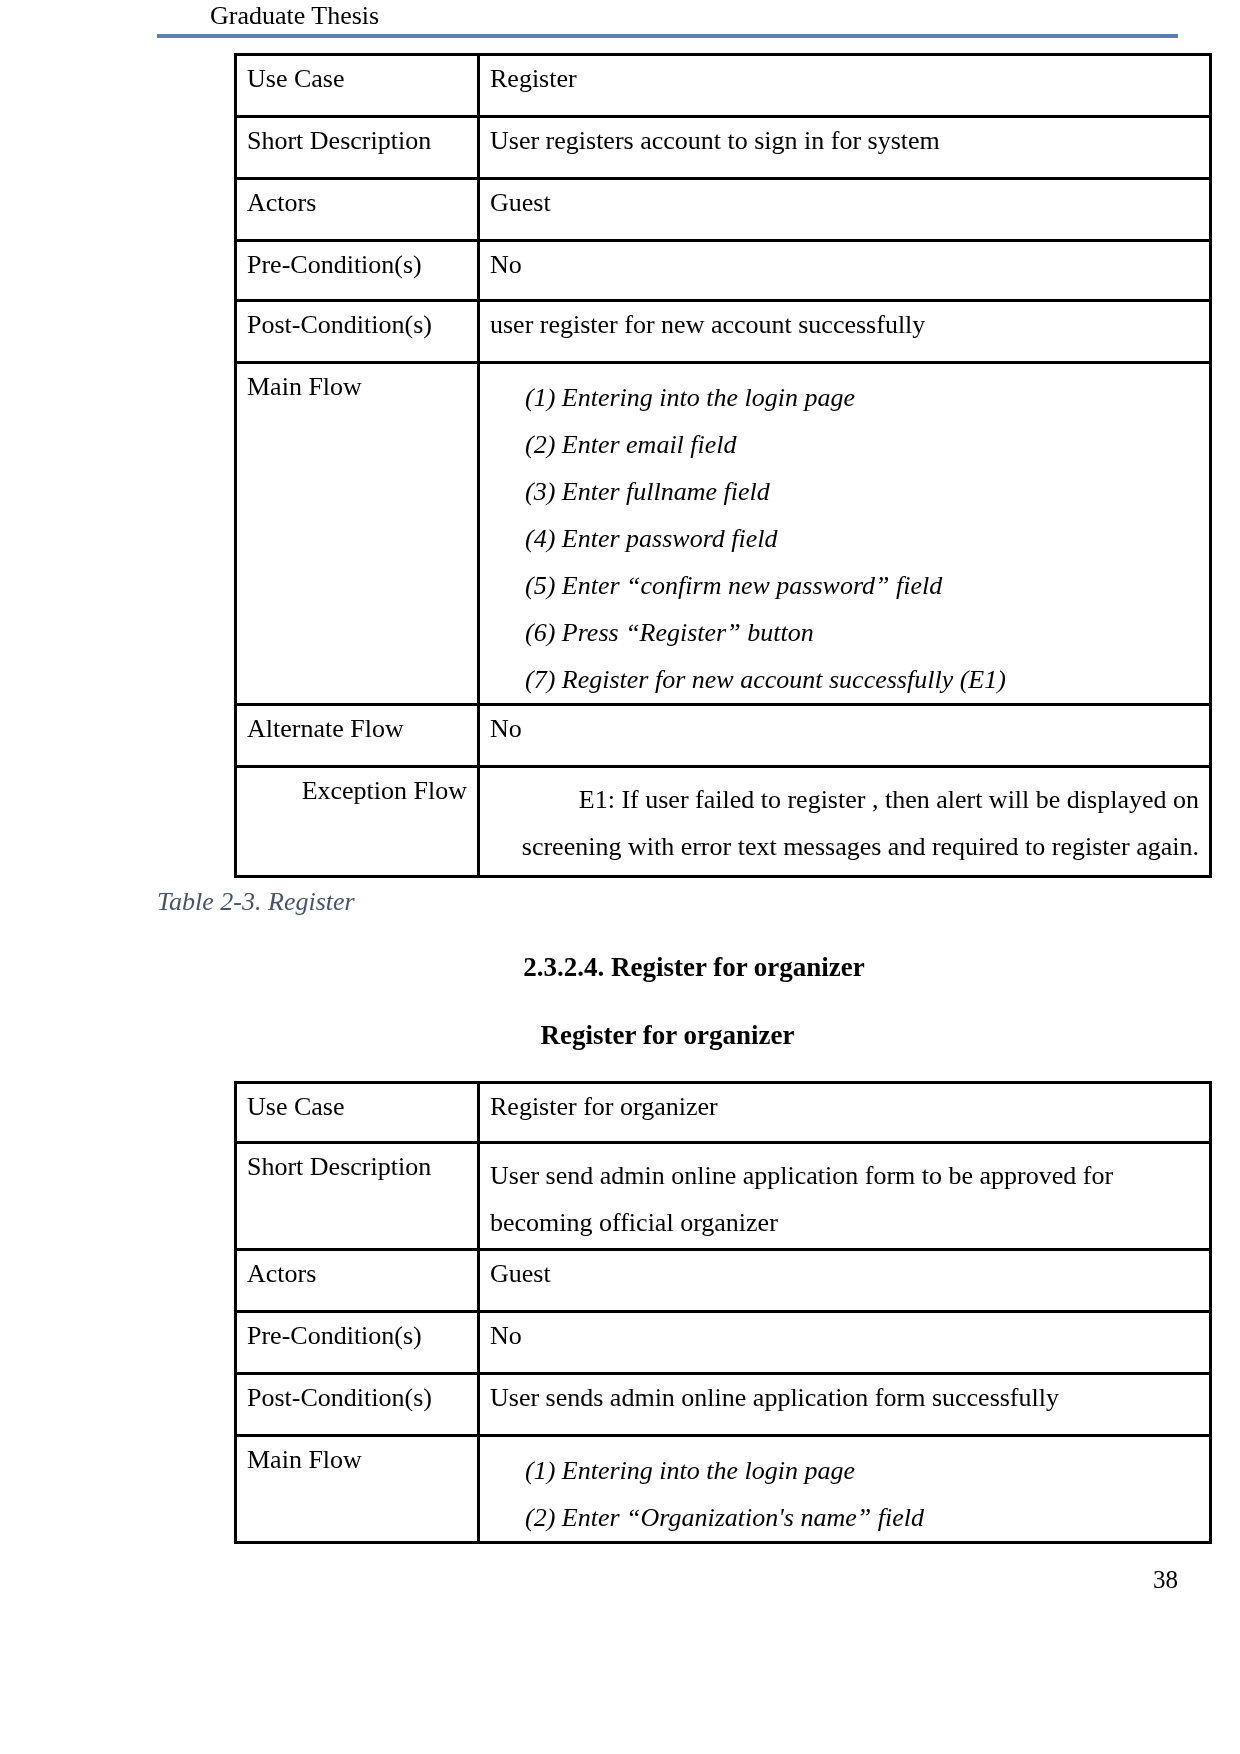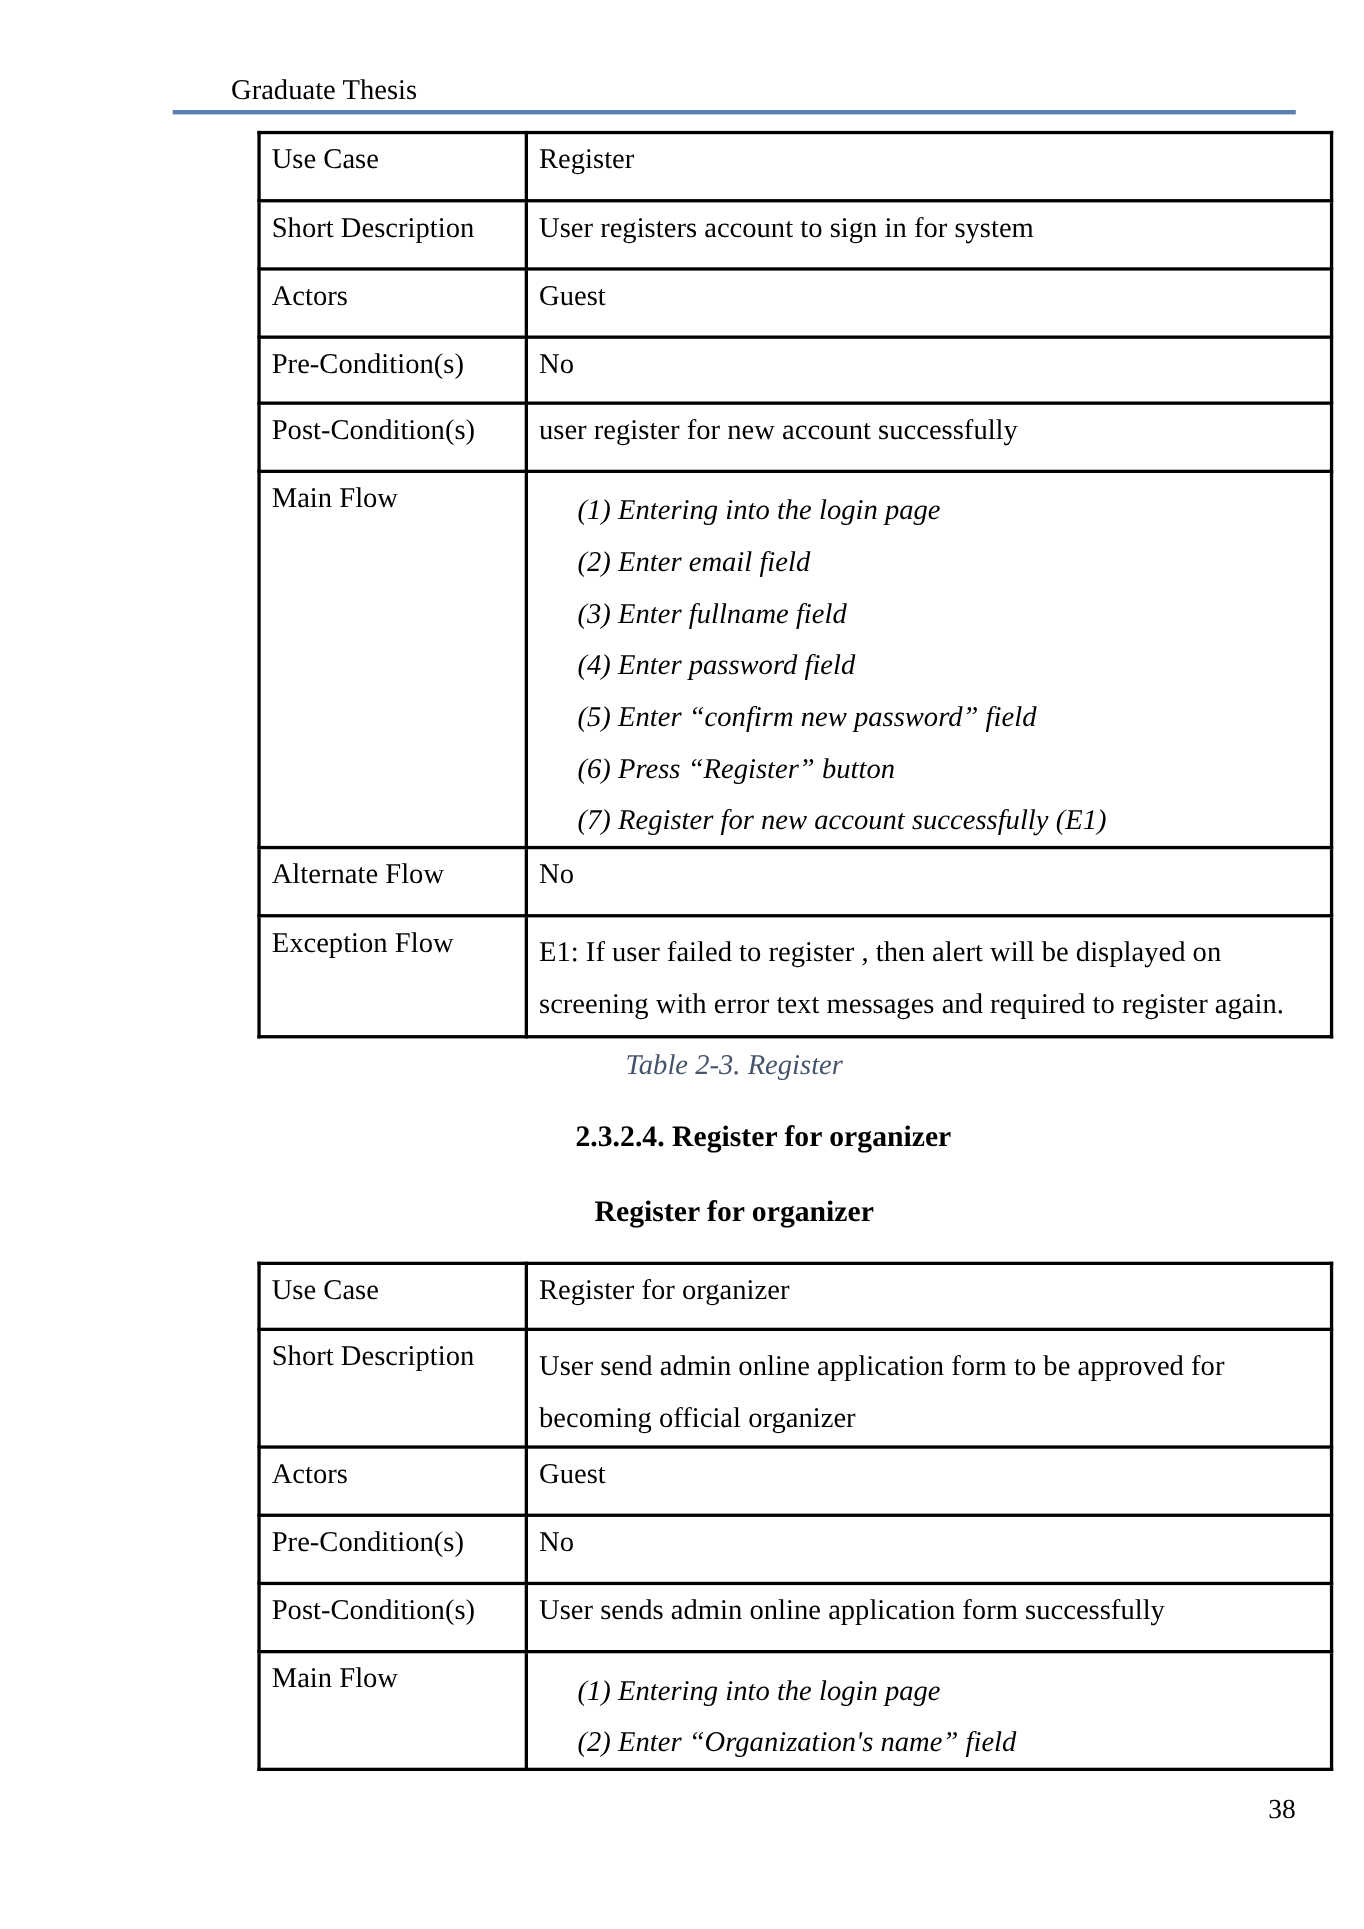"Graduate Thesis" .content { padding-top: 66px -> none }
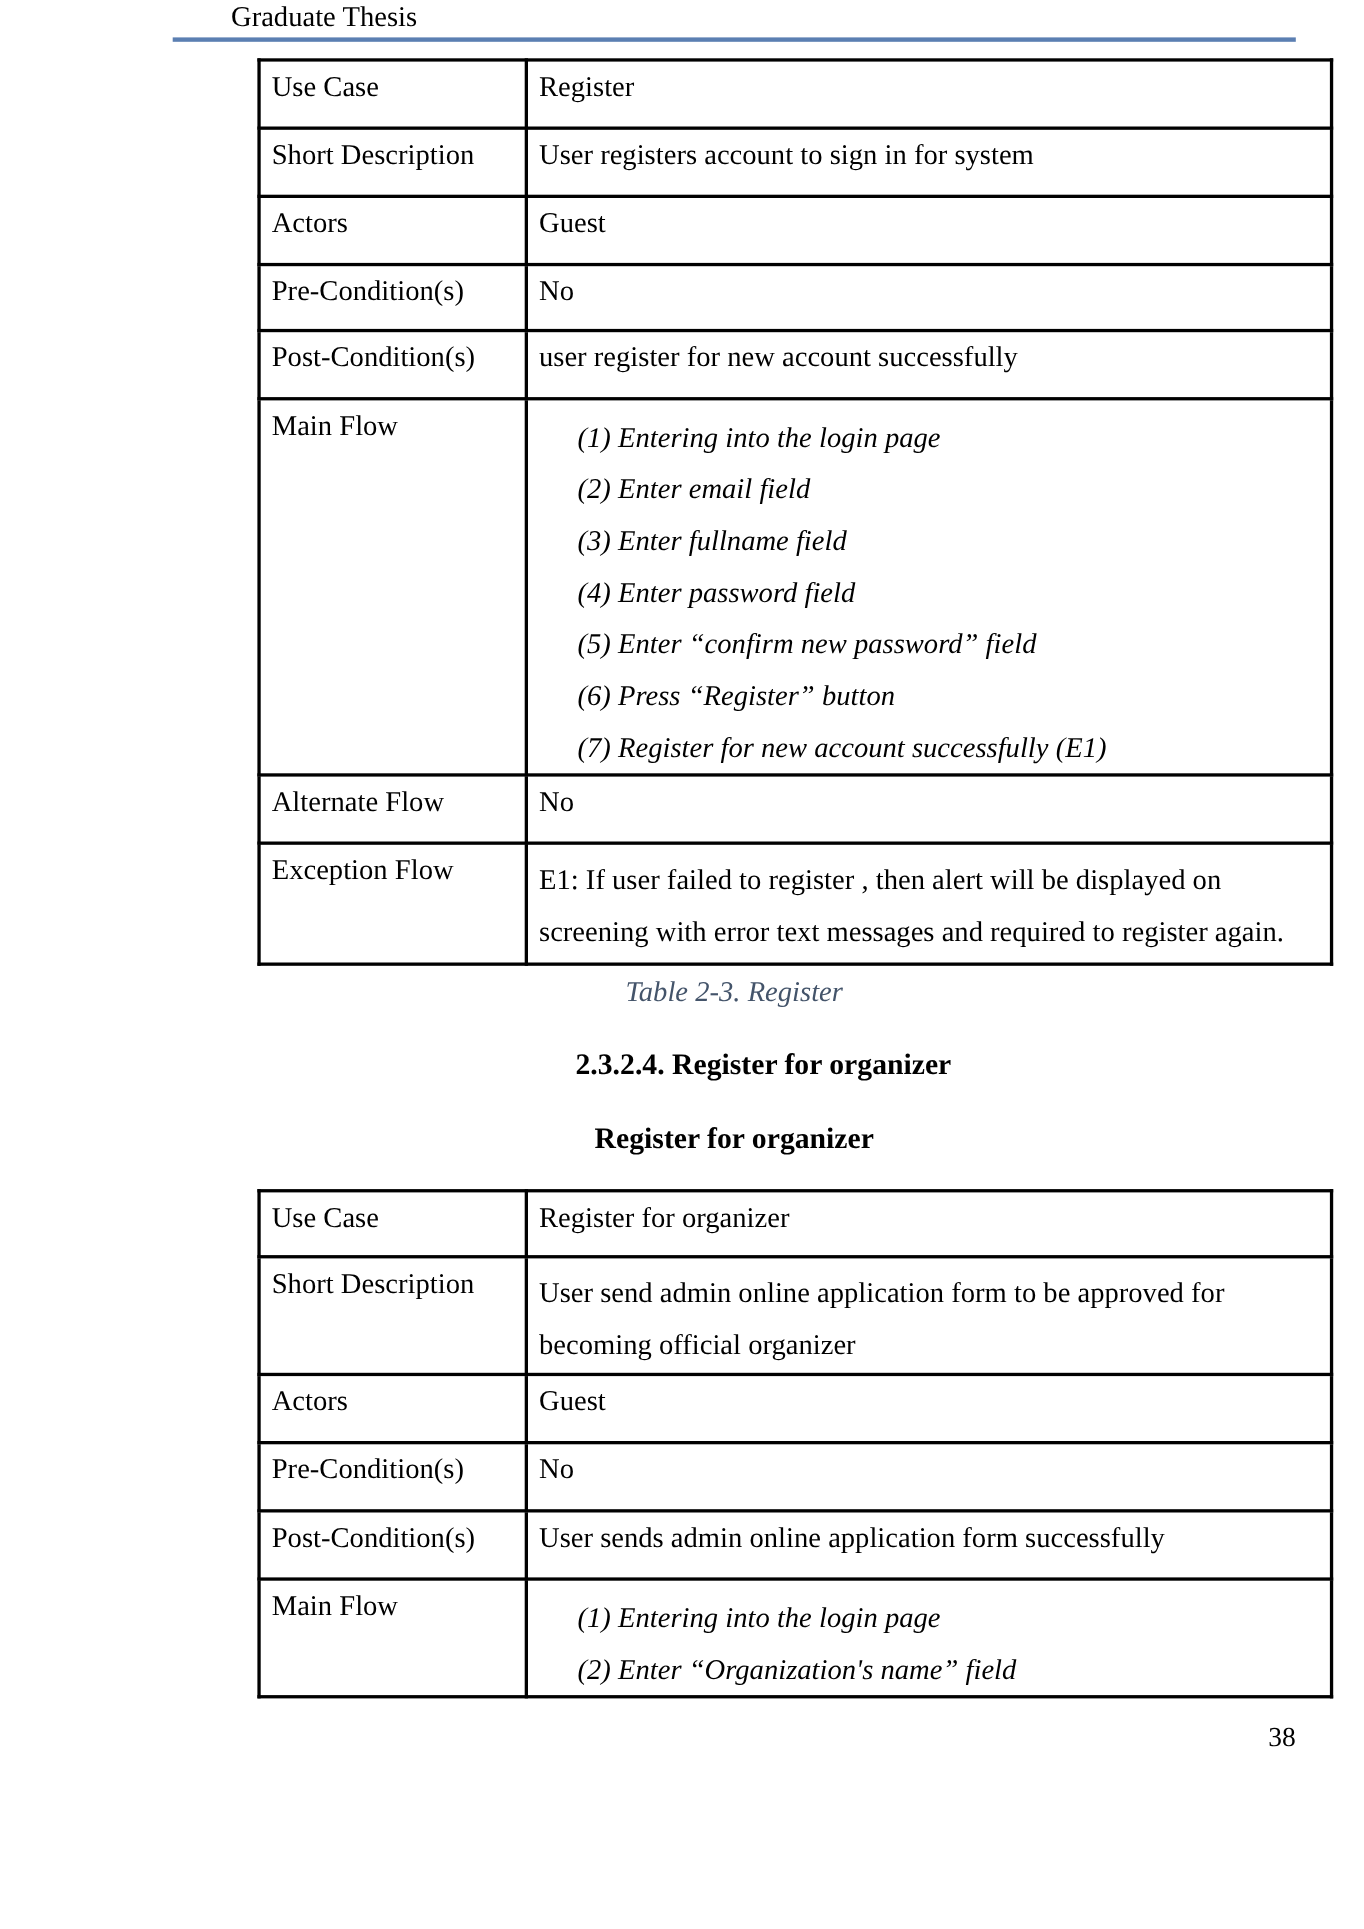"Exception Flow" td.h110 { text-align: none -> right }
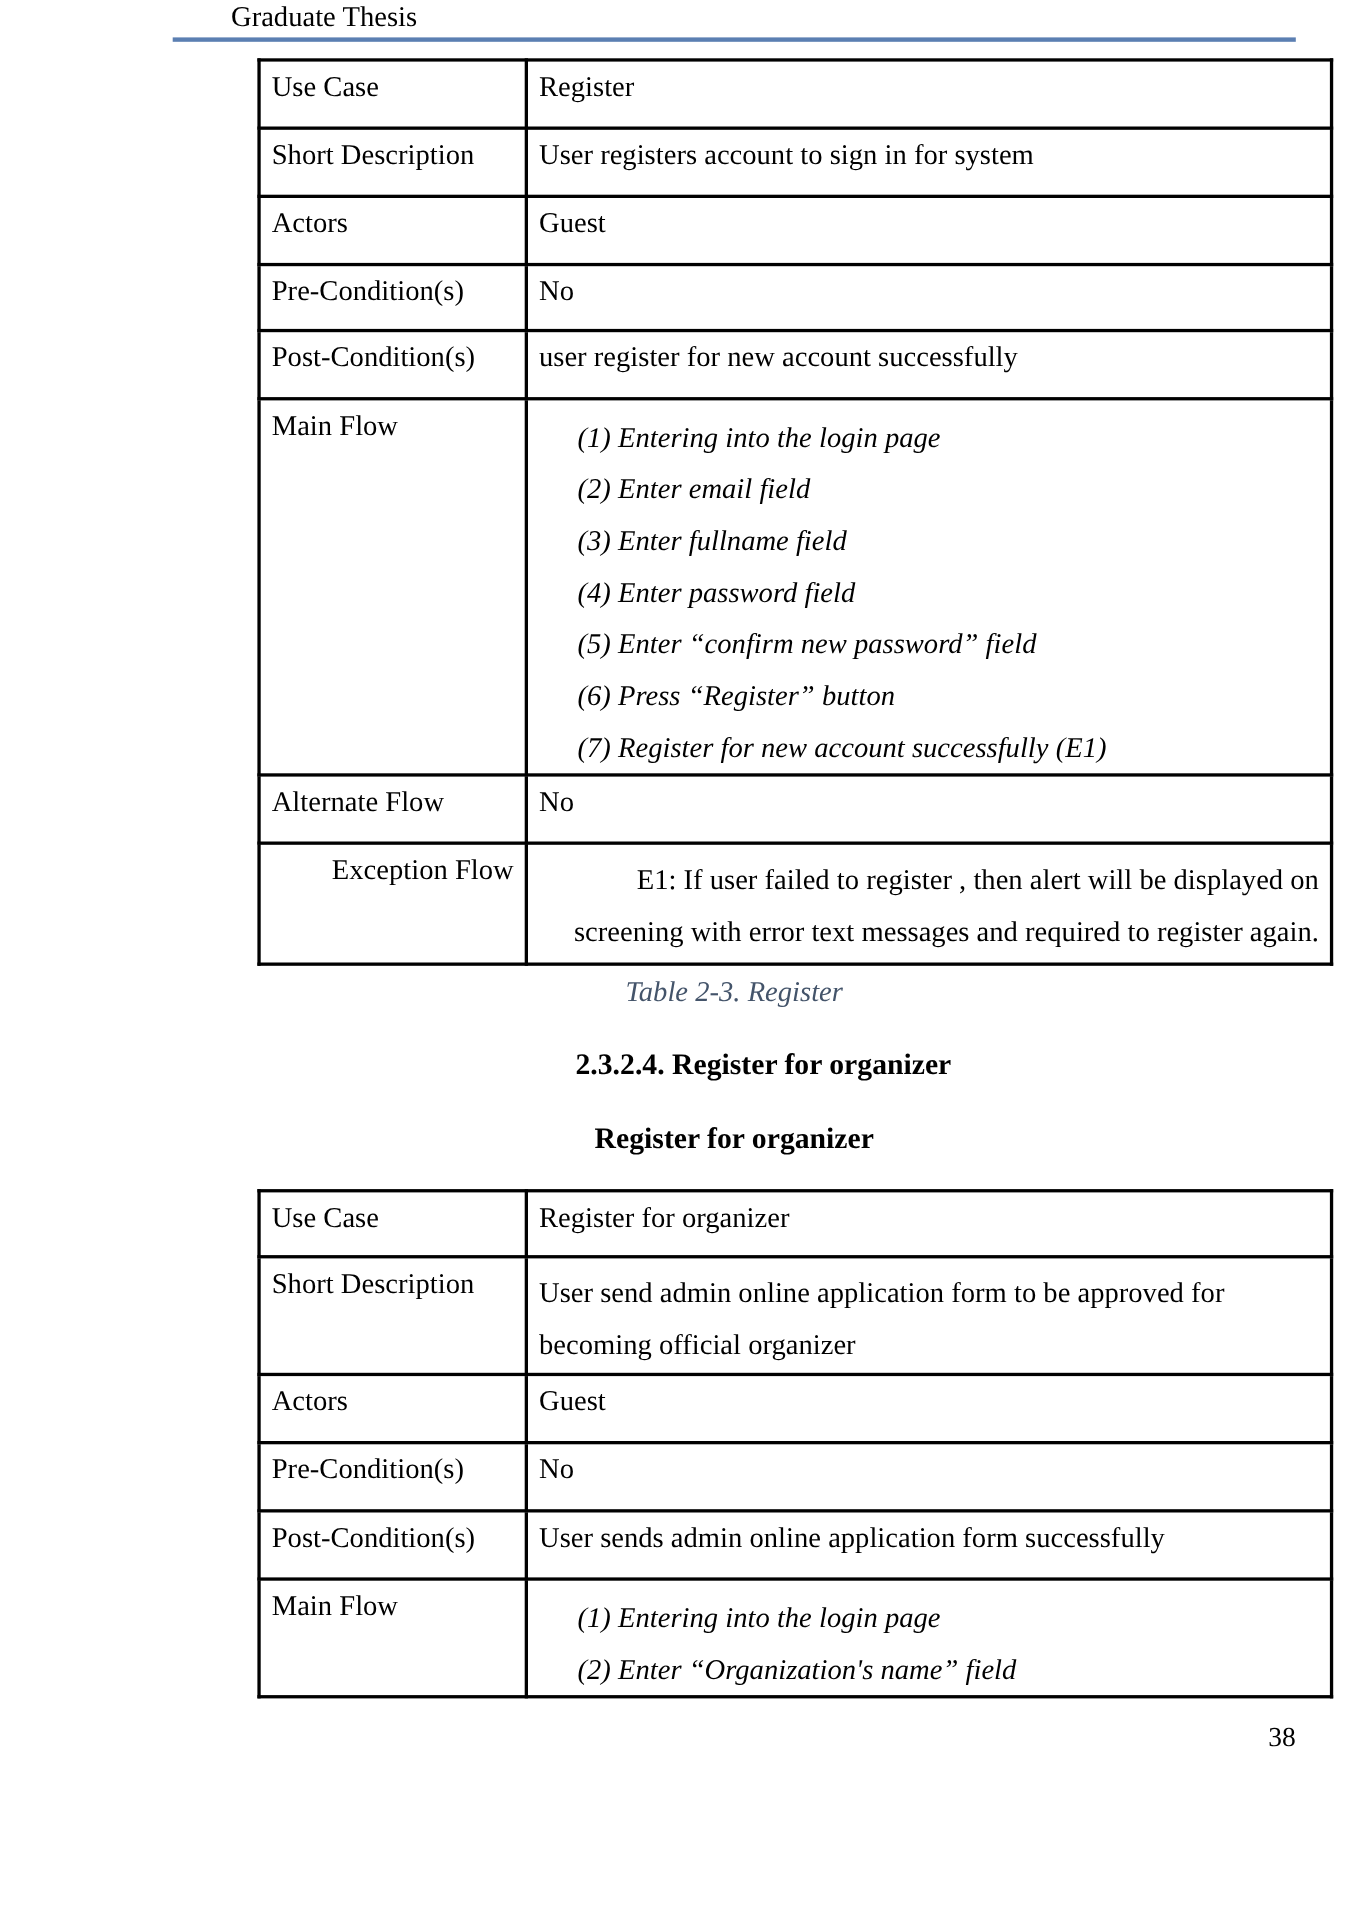"Table 2-3. Register" .caption { text-align: center -> none }
